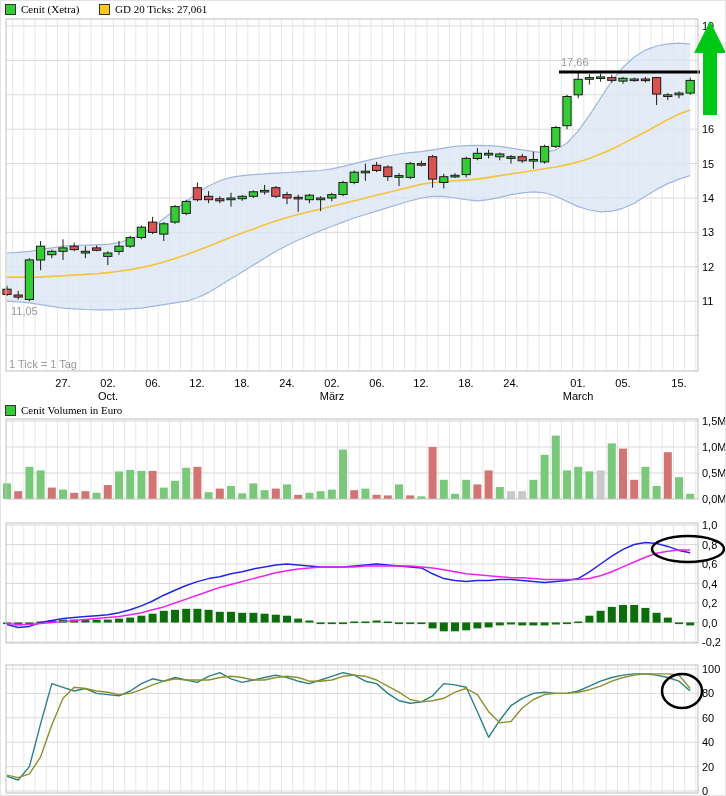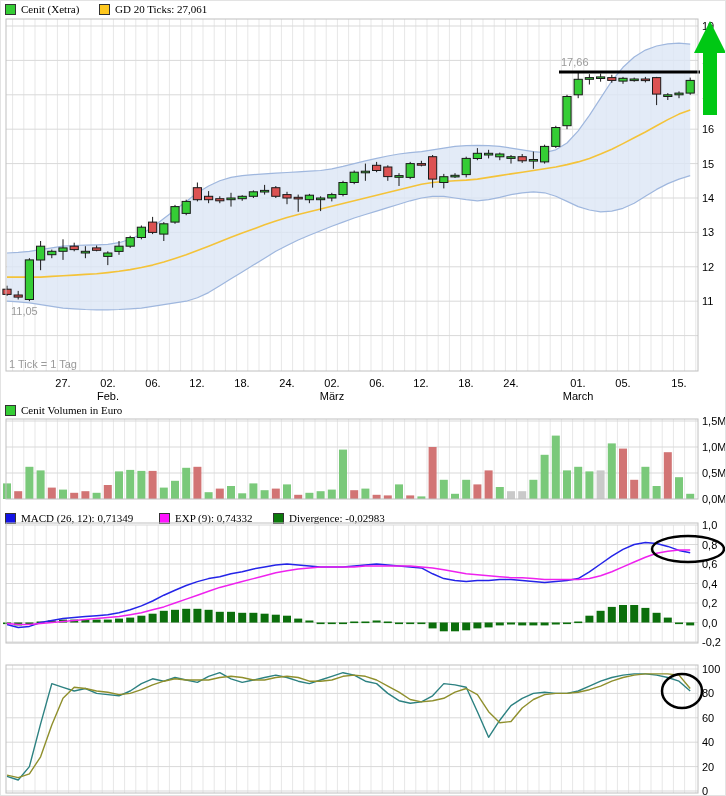"Feb." span.month { text: Feb -> Oct }
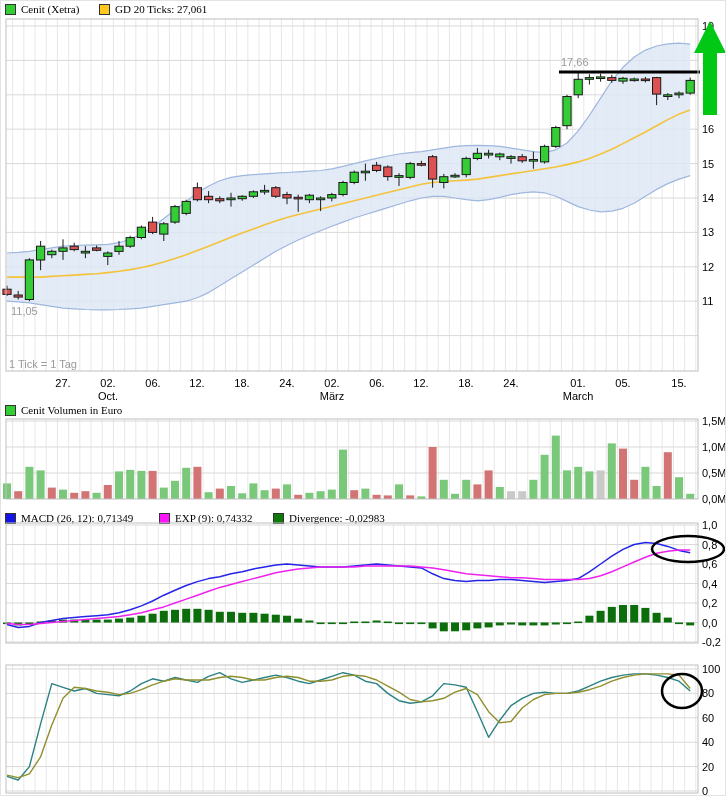"MACD (26, 12): 0,71349" div.legend { html: <div> <span> <i></i> <span>MACD (26, 12): 0,71349</span> </span> <span> <i></i> <span>EXP (9): 0,74332</span> </span> <span> <i></i> <span>Divergence: -0,02983</span> </span> </div> -> none }
